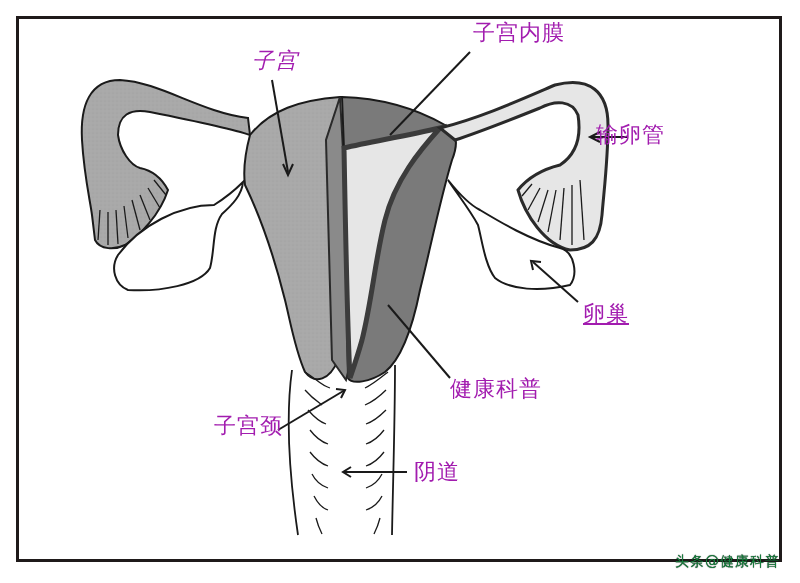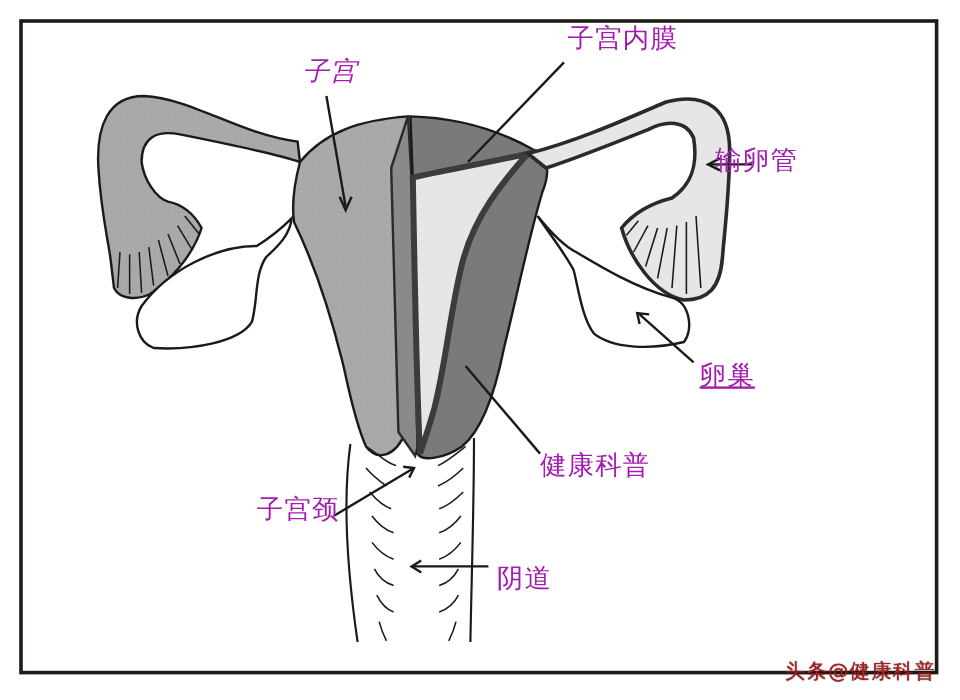"阴道" div.label { top: 472px -> 461px }
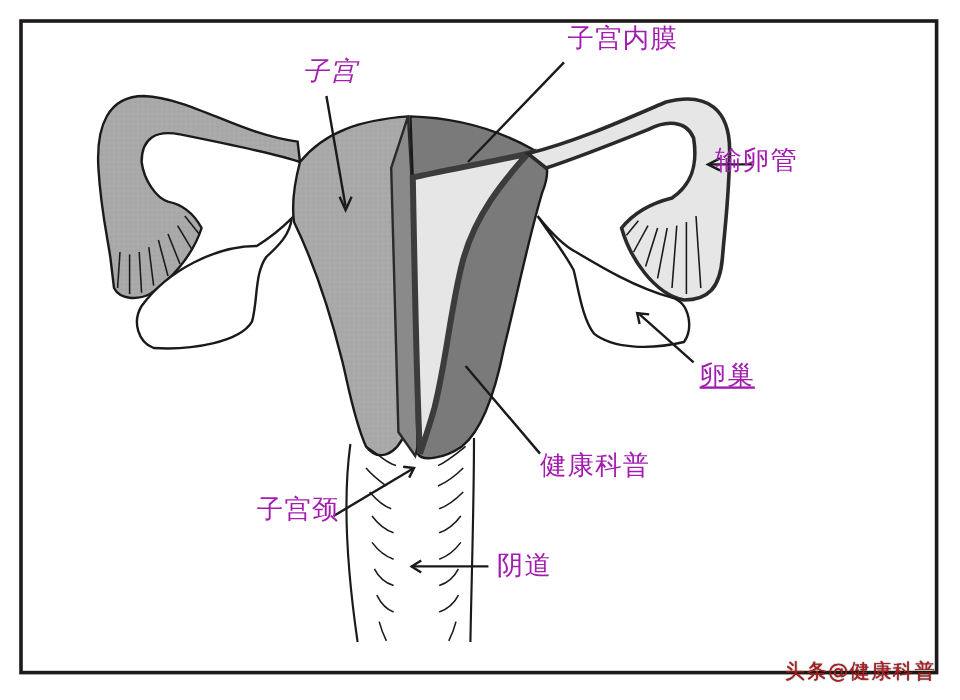"头条@健康科普" .watermark { color: #b91c1c -> #15803d; font-size: 17px -> 14px }
